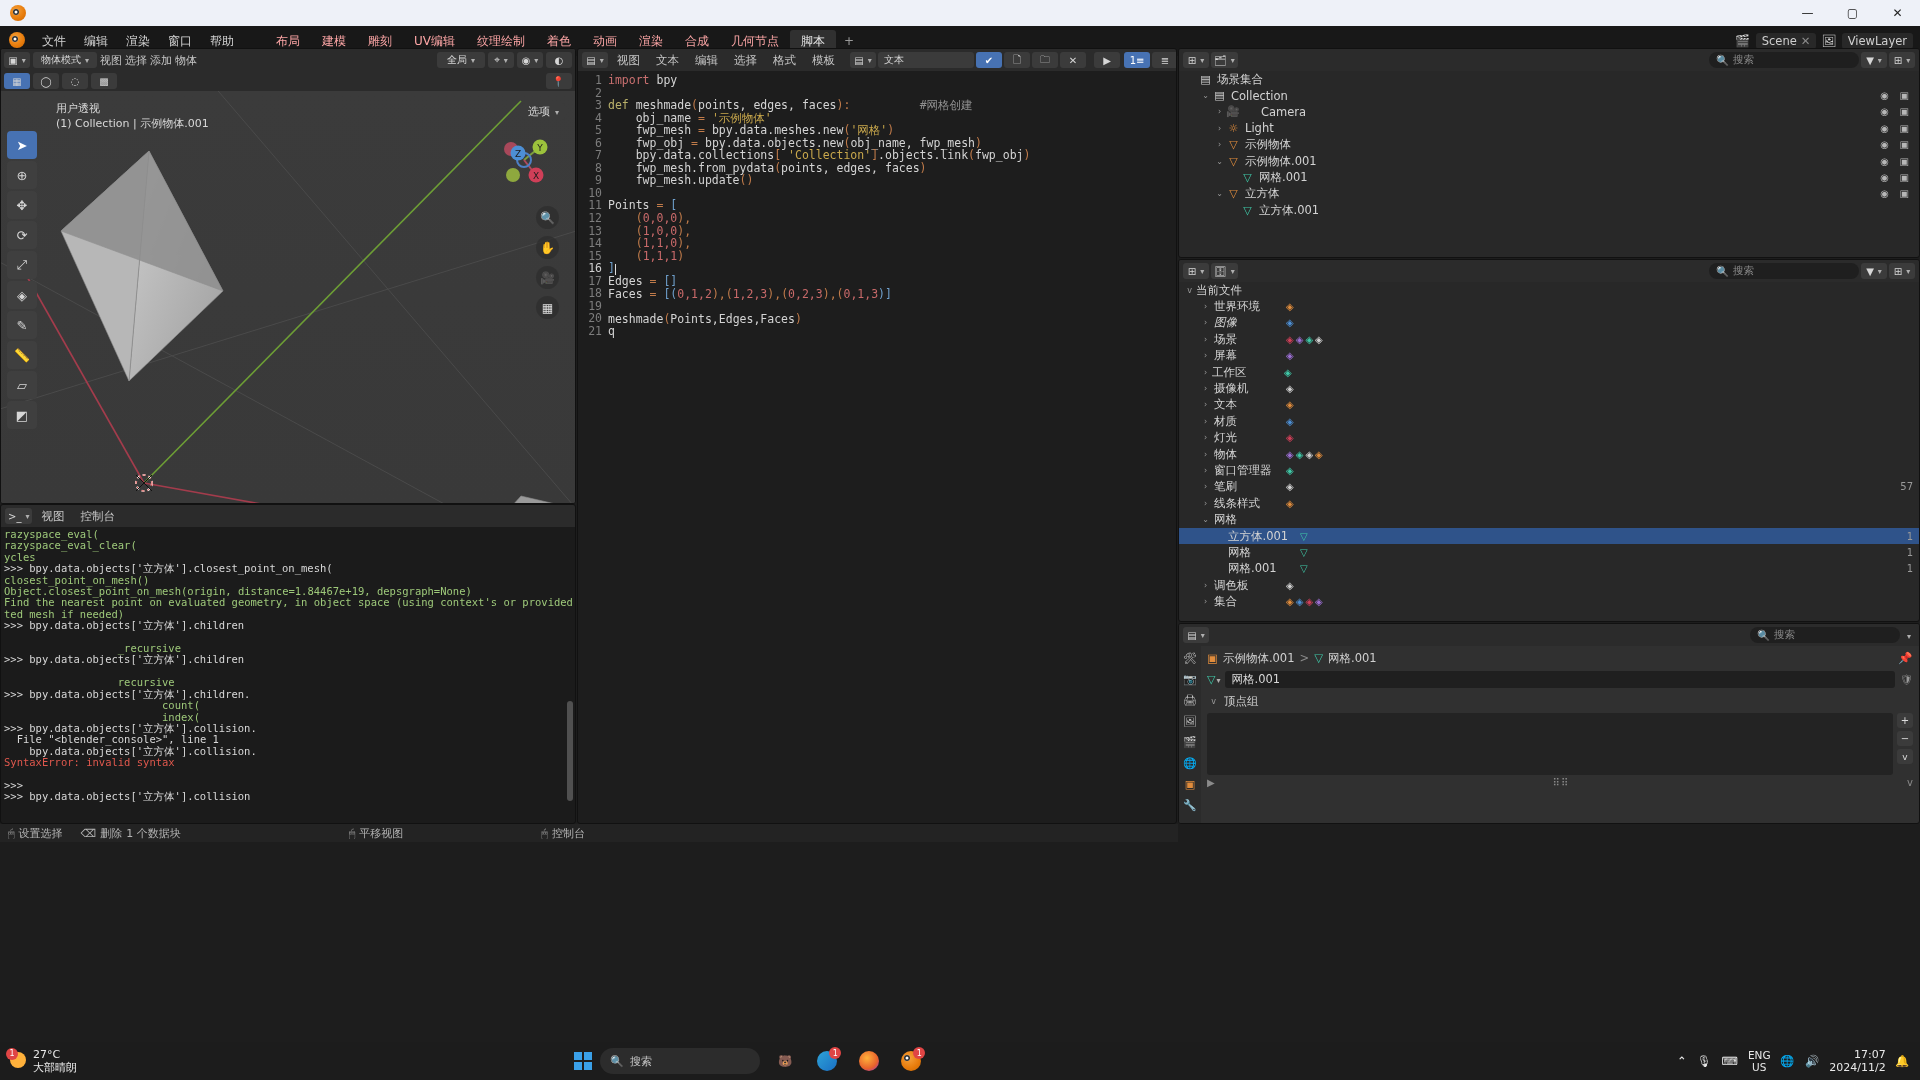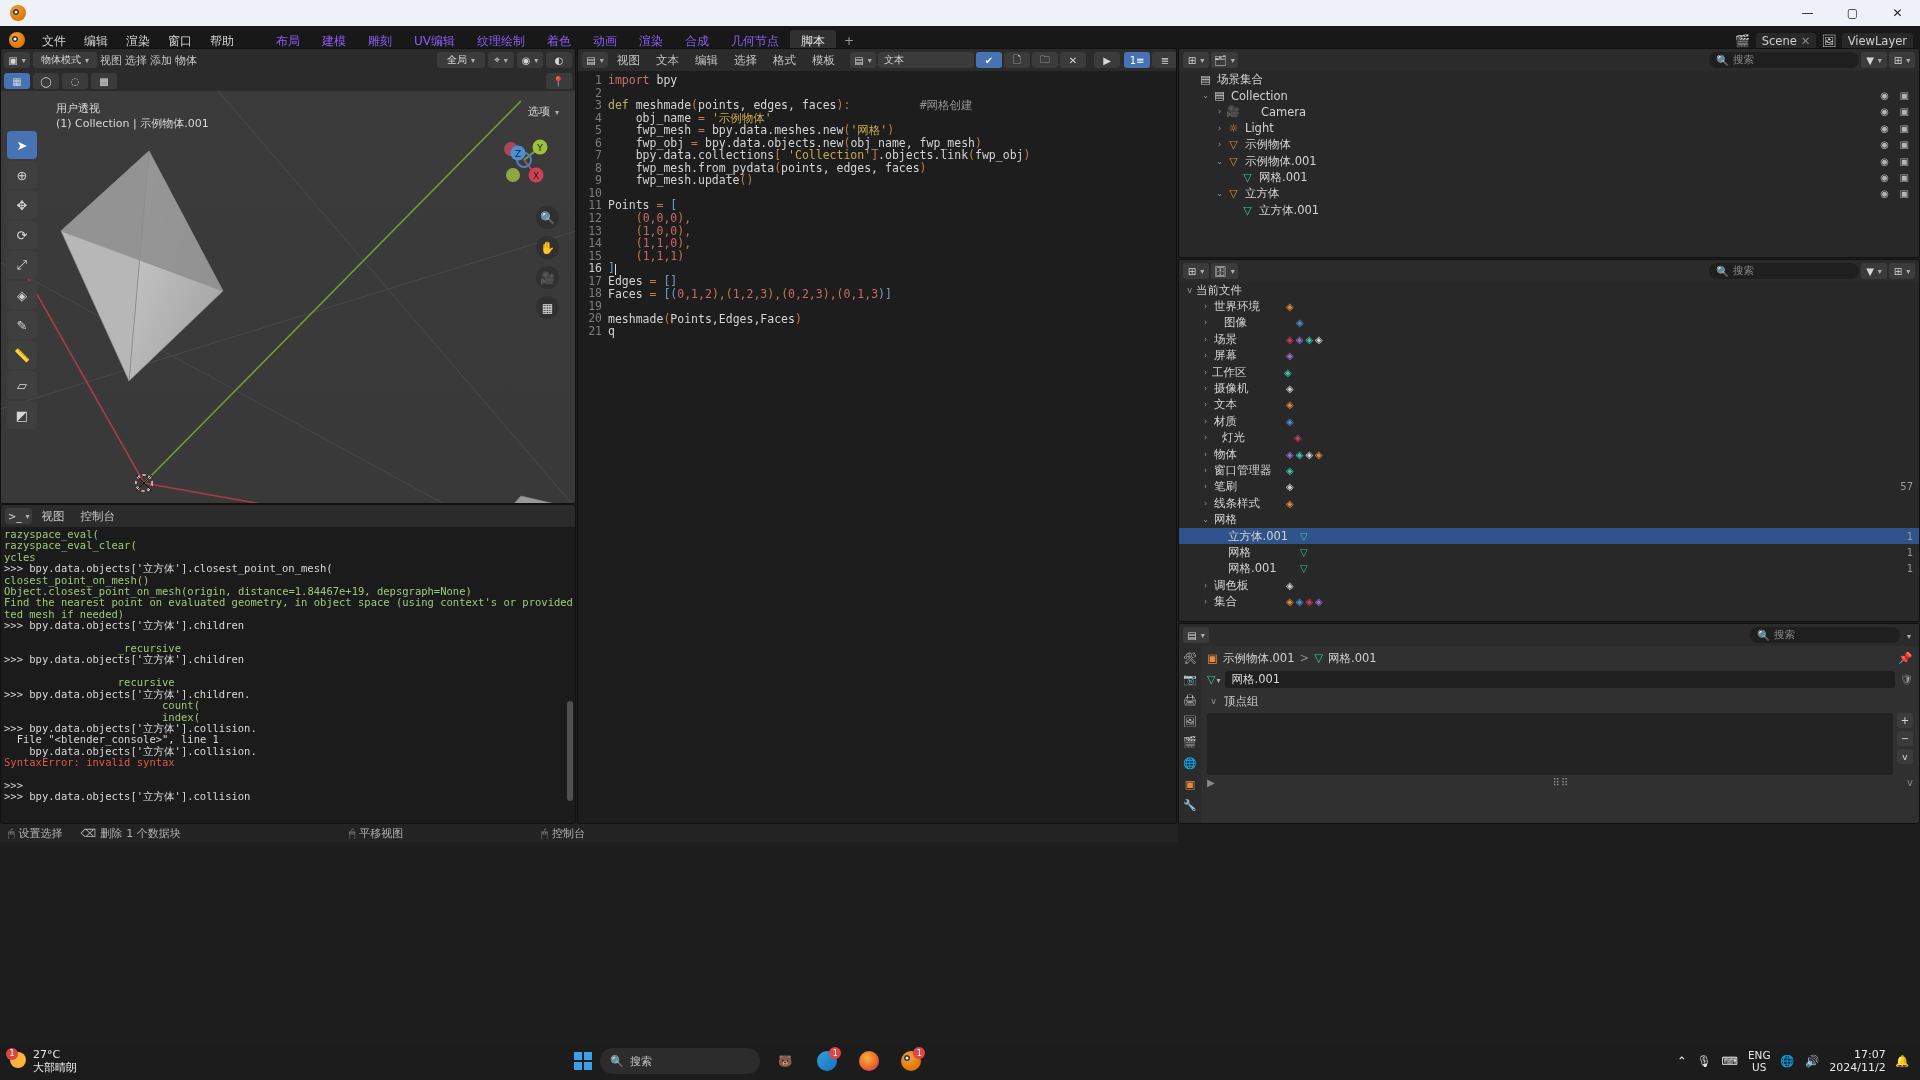"布局" .ws { color: #8b5cf6 -> #fca5a5 }
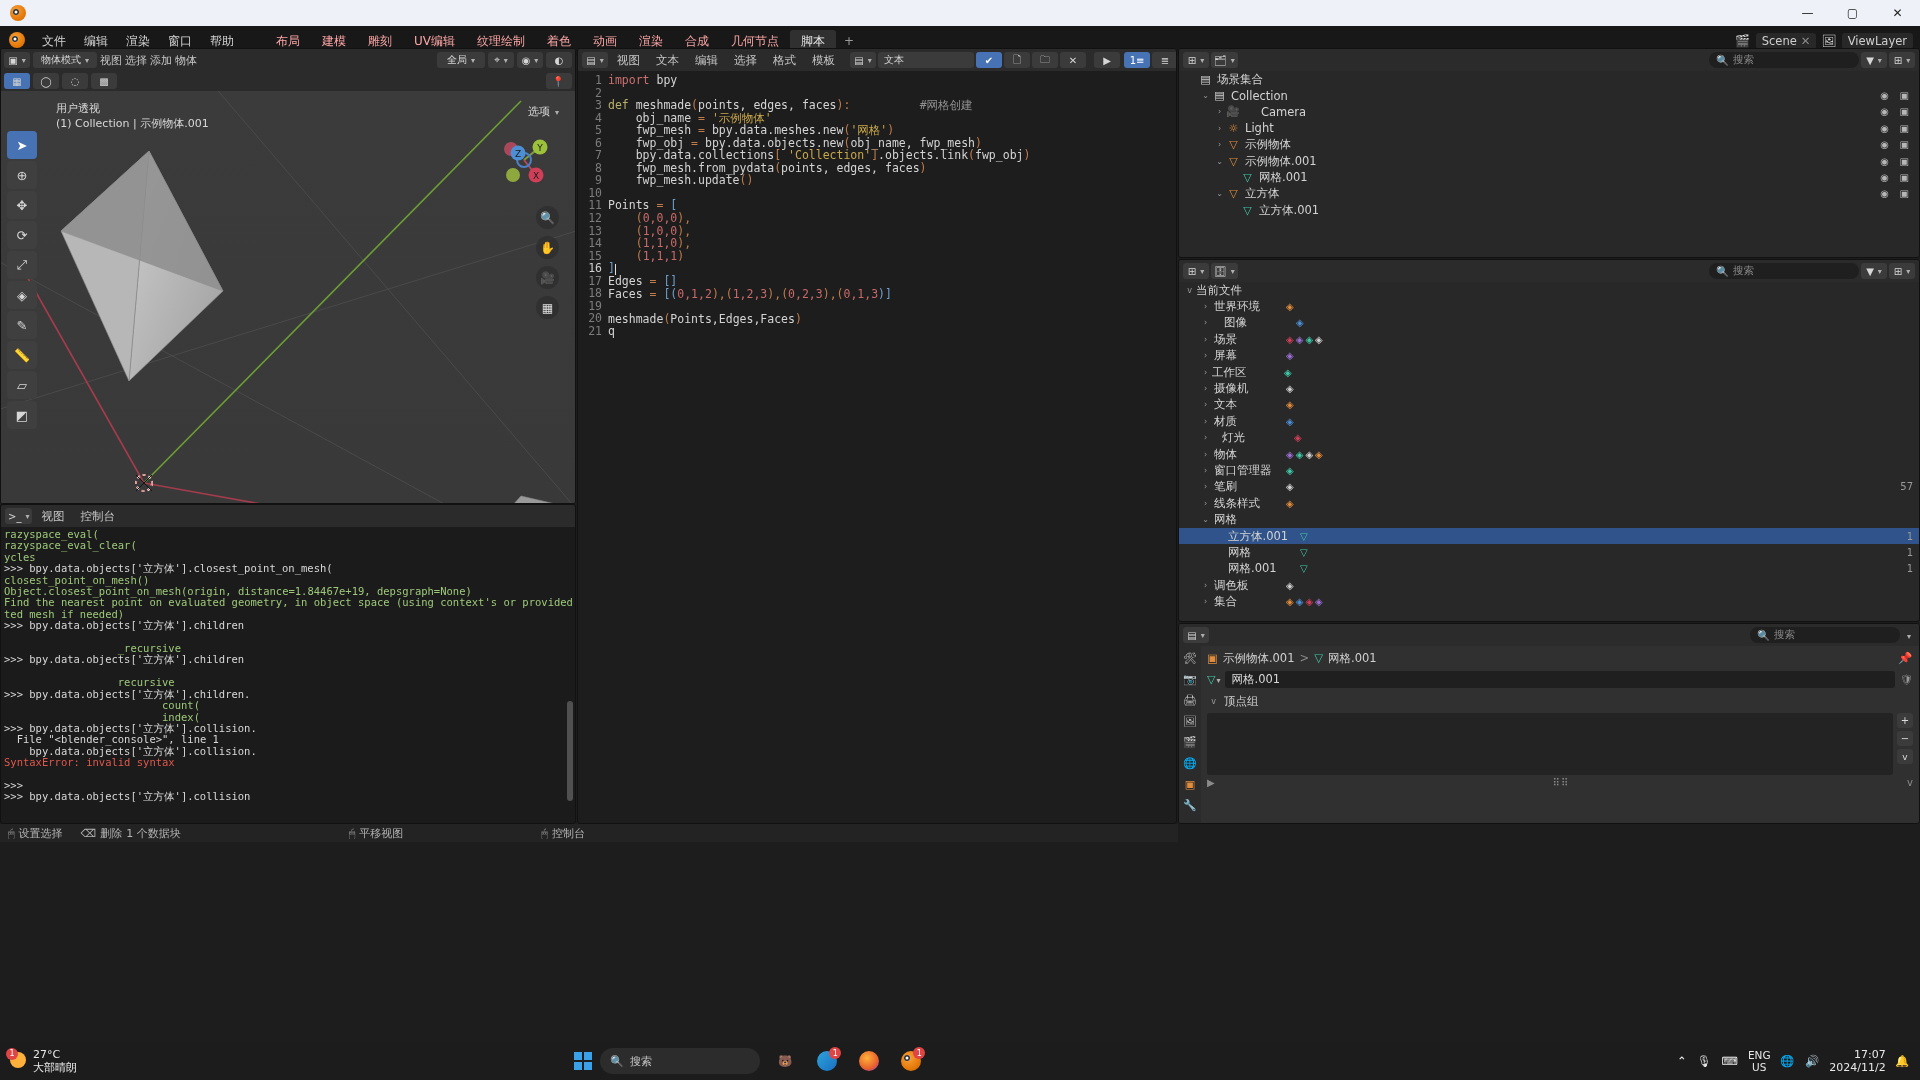"图像" span { font-style: none -> italic; margin-left: 12px -> 2px }
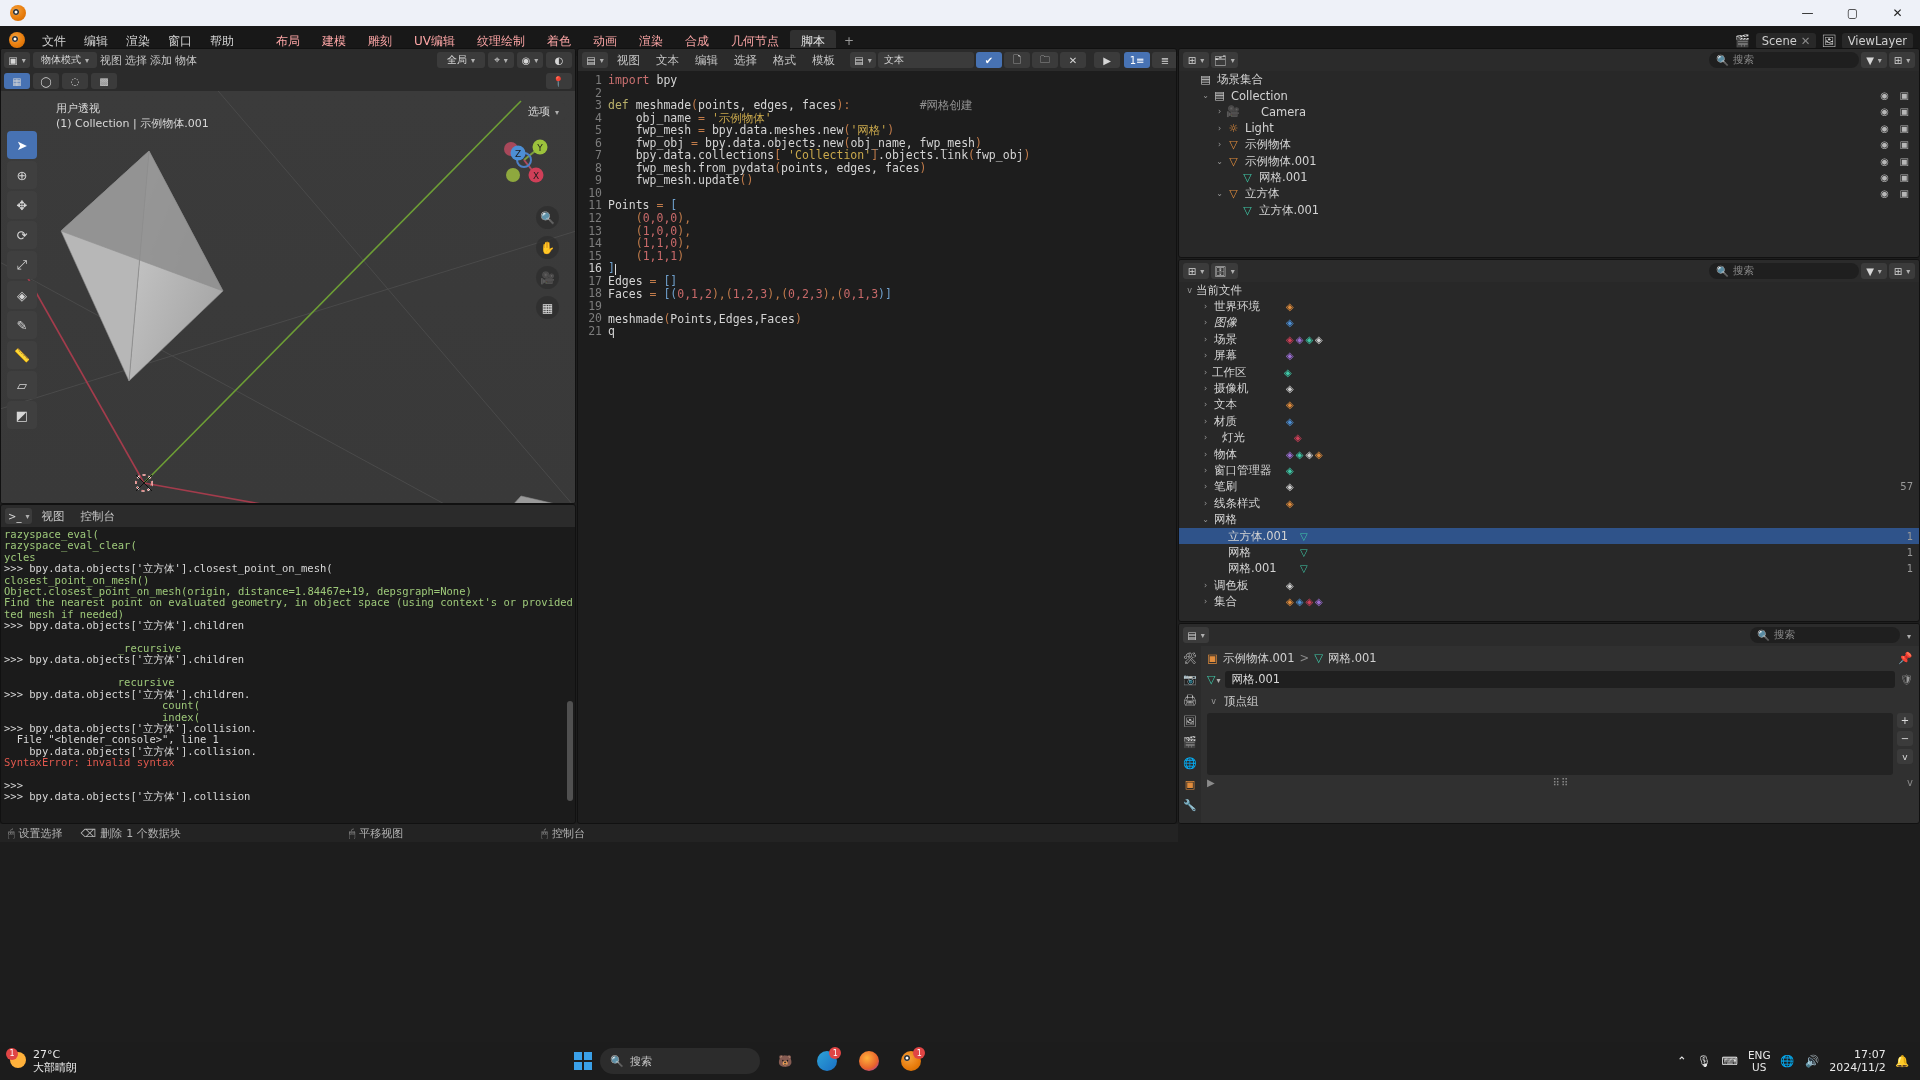"灯光" span { margin-left: 10px -> 2px }
